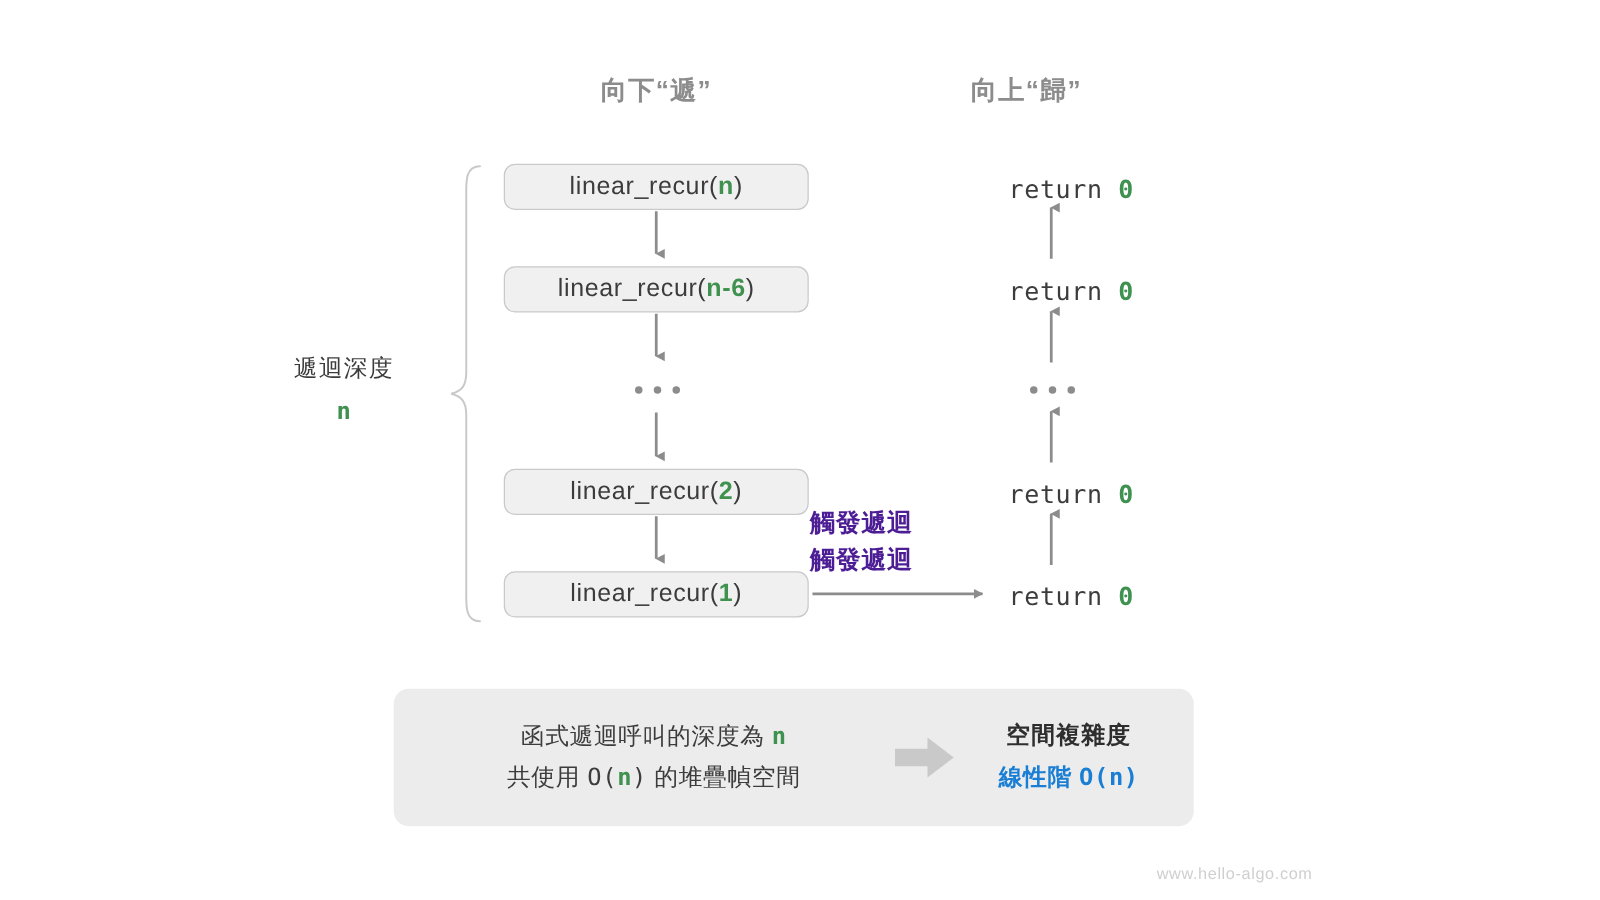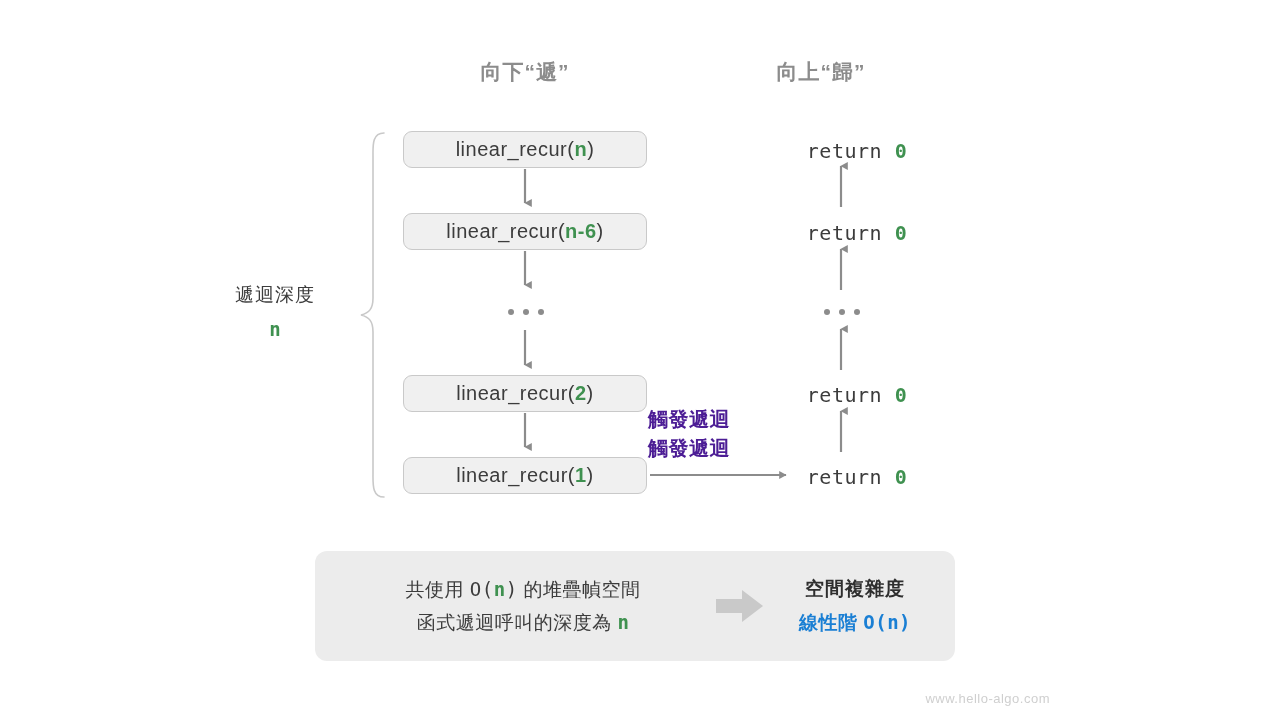"共使用 O(n) 的堆疊幀空間" div { order: before "函式遞迴呼叫的深度為 n" -> after "函式遞迴呼叫的深度為 n" }
